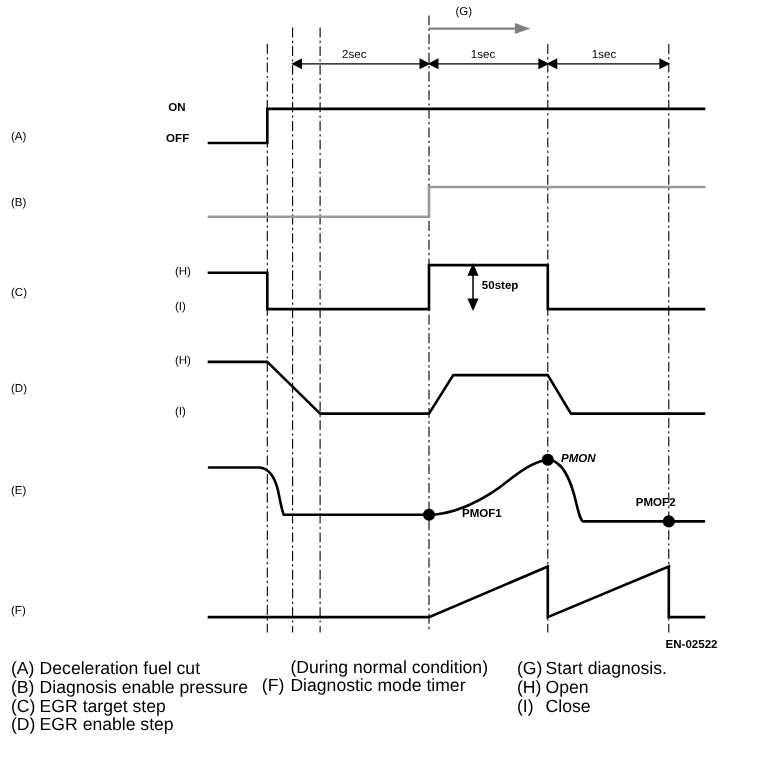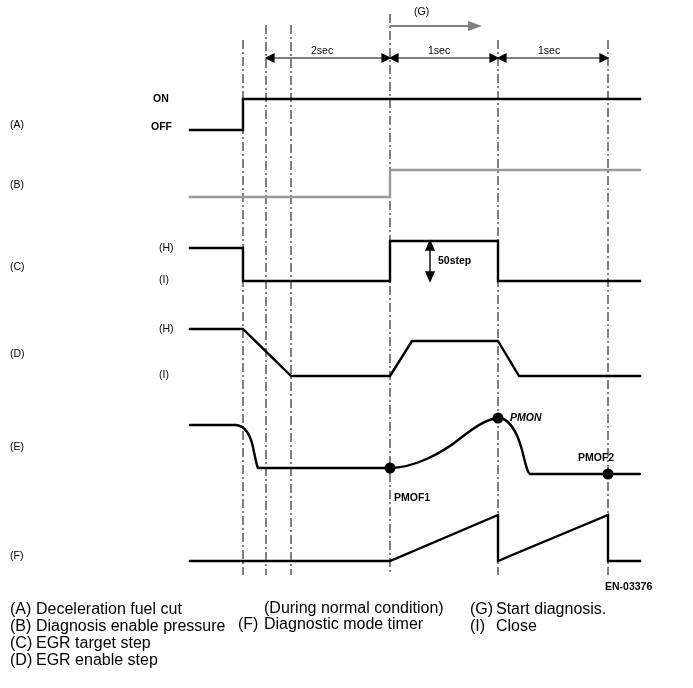"PMOF1" div.code-label { left: 394px -> 420px; margin-top: 30px -> none }
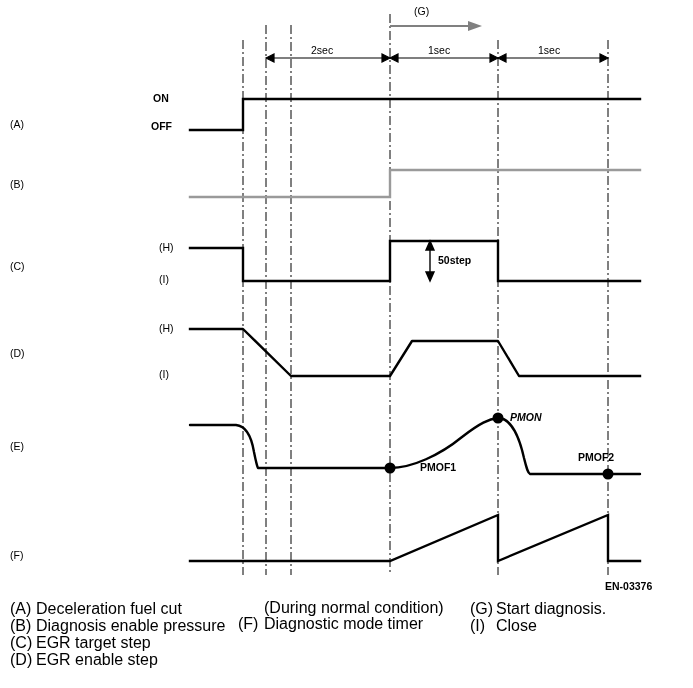"EN-03376" div.code-label { text: EN-03376 -> EN-02522 }
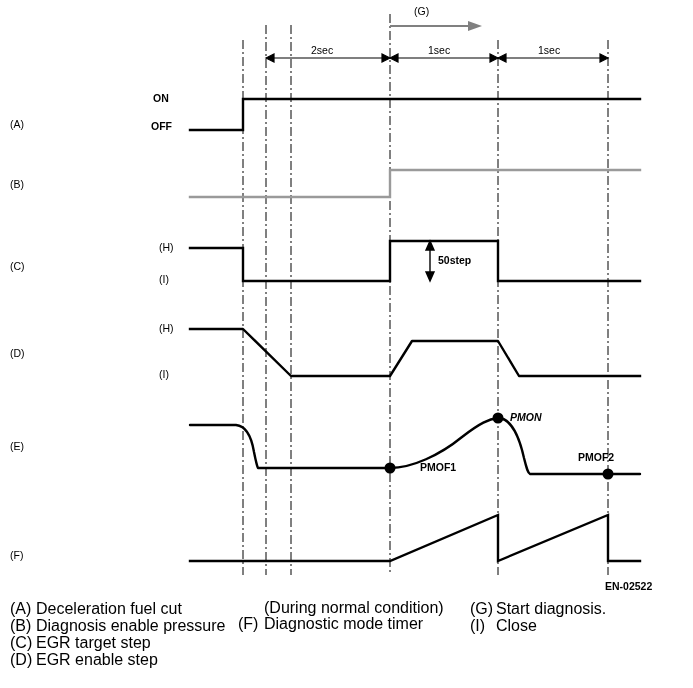"(H) Open" div.legend-row { html: none -> <div> <span>(H)</span><span>Open</span> </div> }
